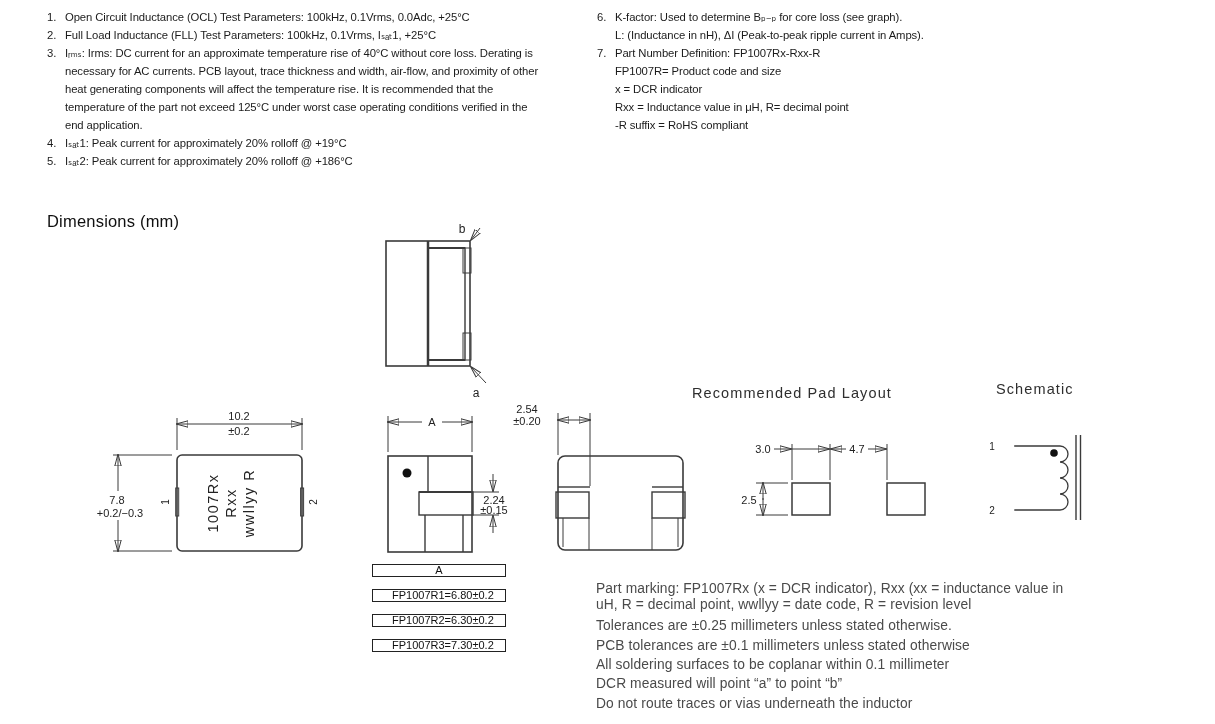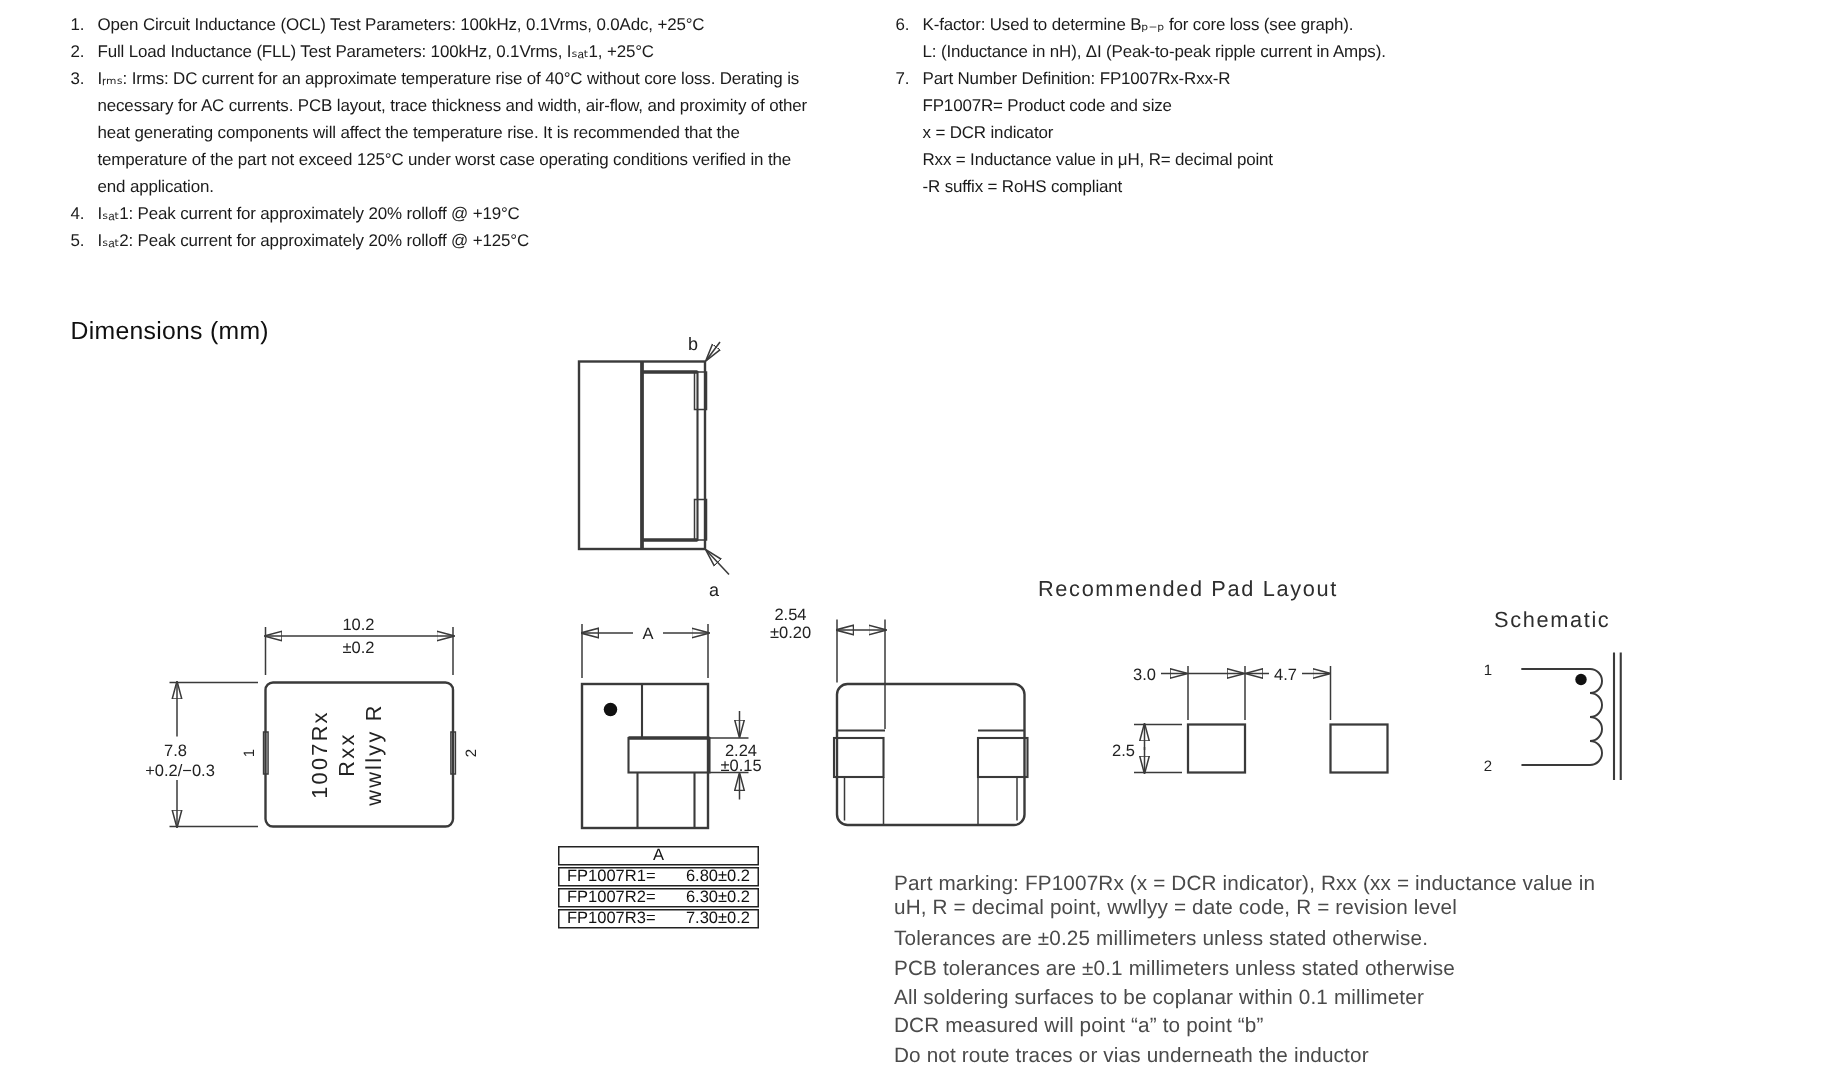"Iₛₐₜ2: Peak current for approximately" div { text: +125 -> +186 }
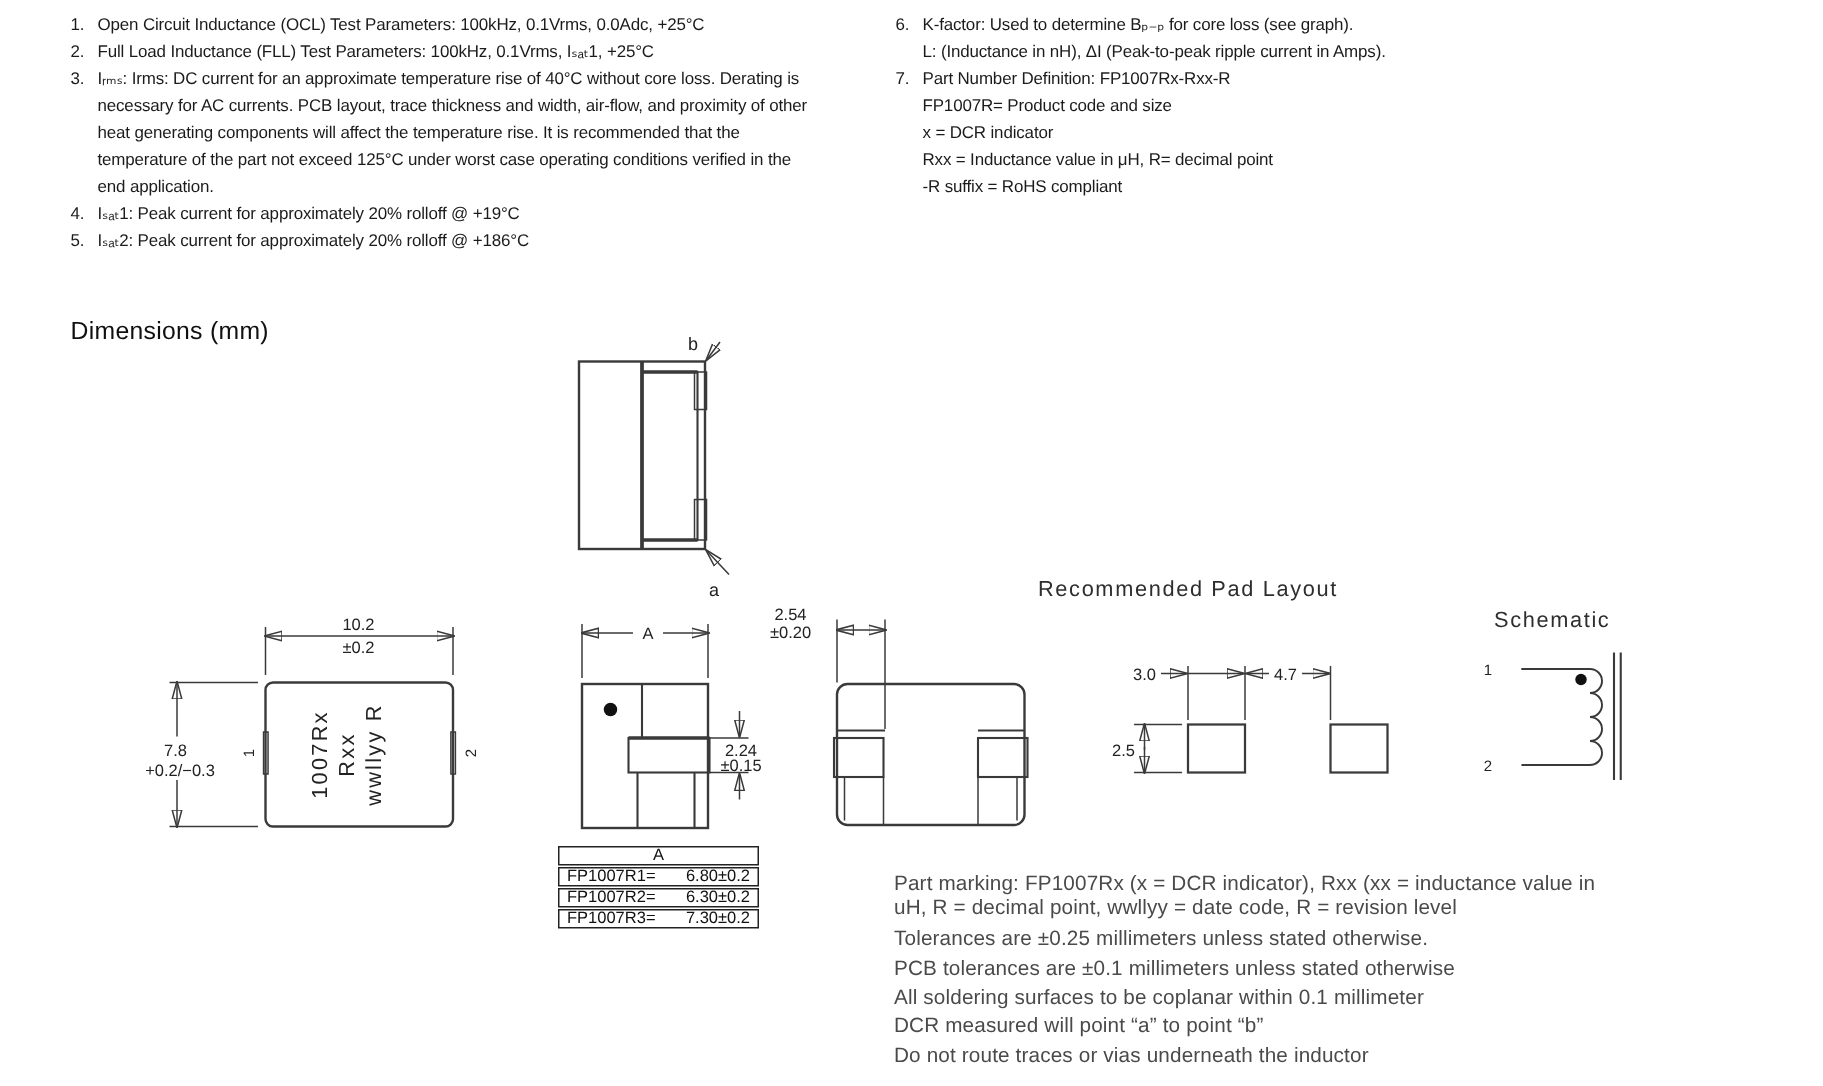"Schematic" div.sub-head { top: 406px -> 381px }
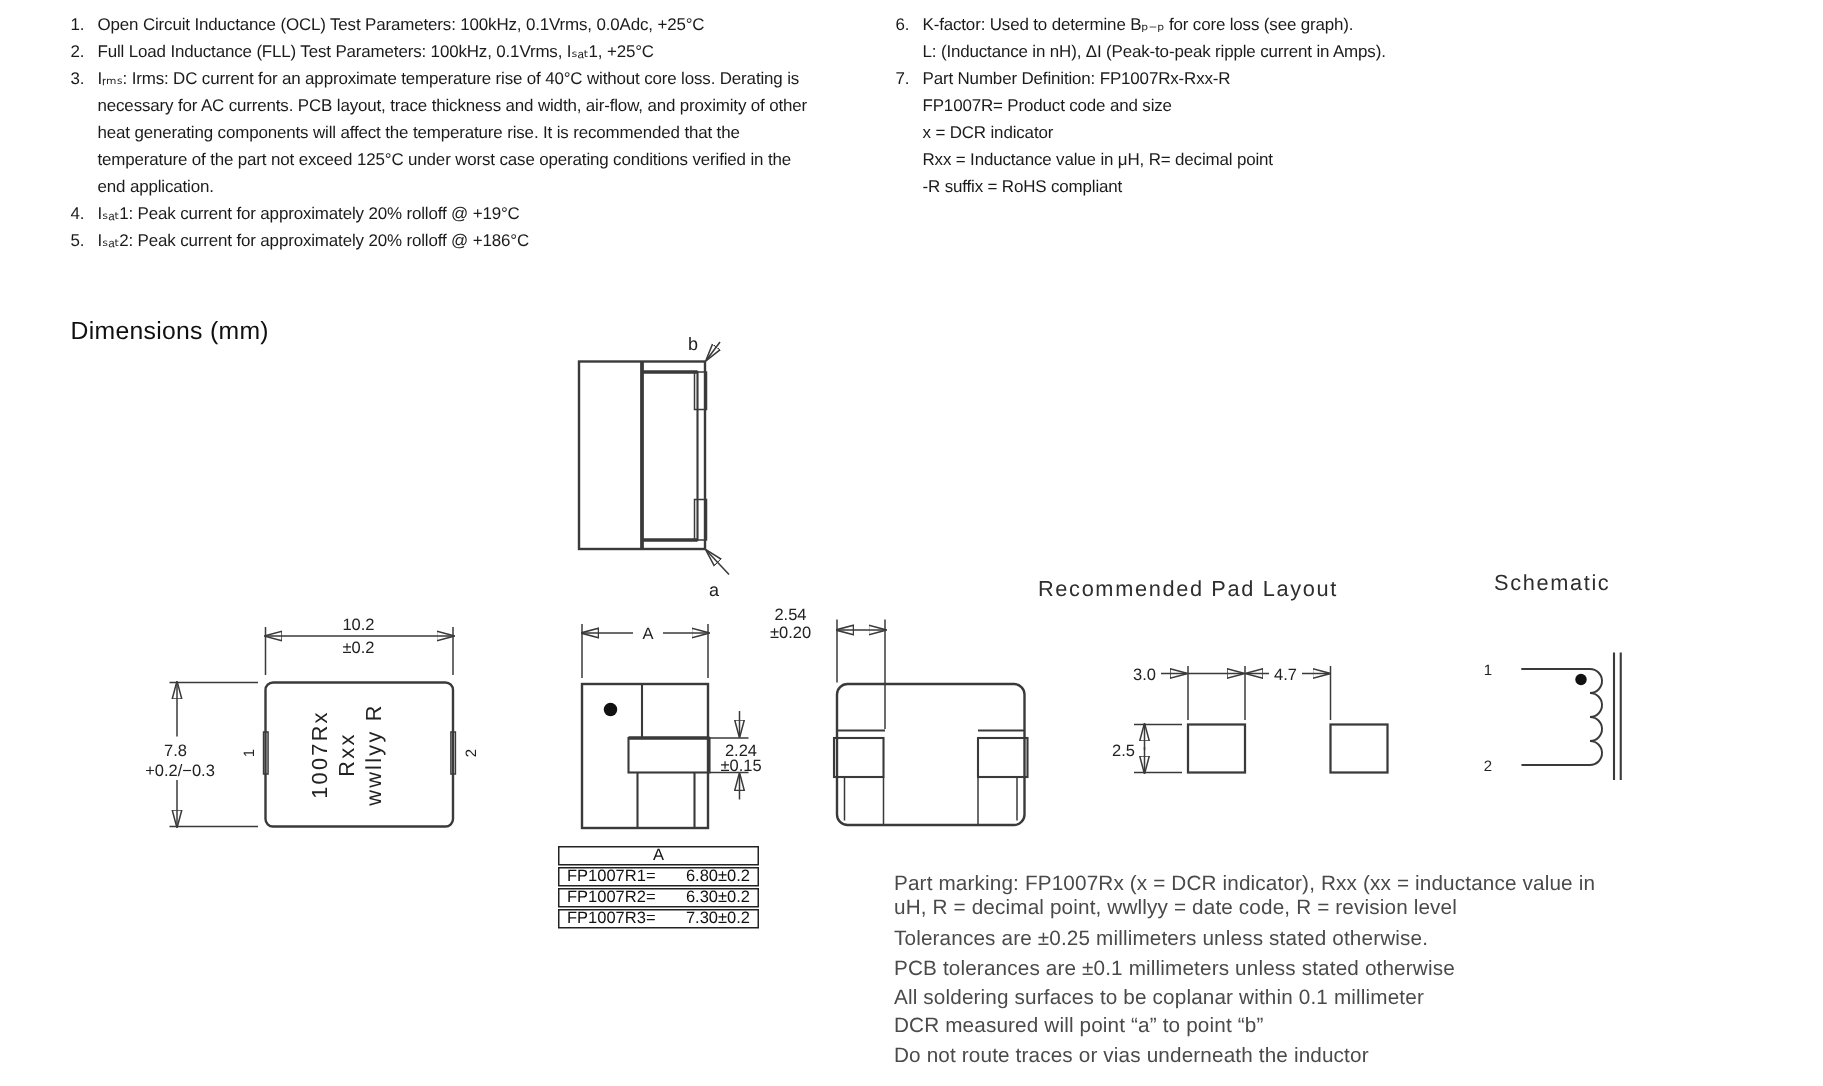"FP1007R1=" .dt-row { margin-top: 1px -> 12px; padding: 0 5px -> 0 19px }
